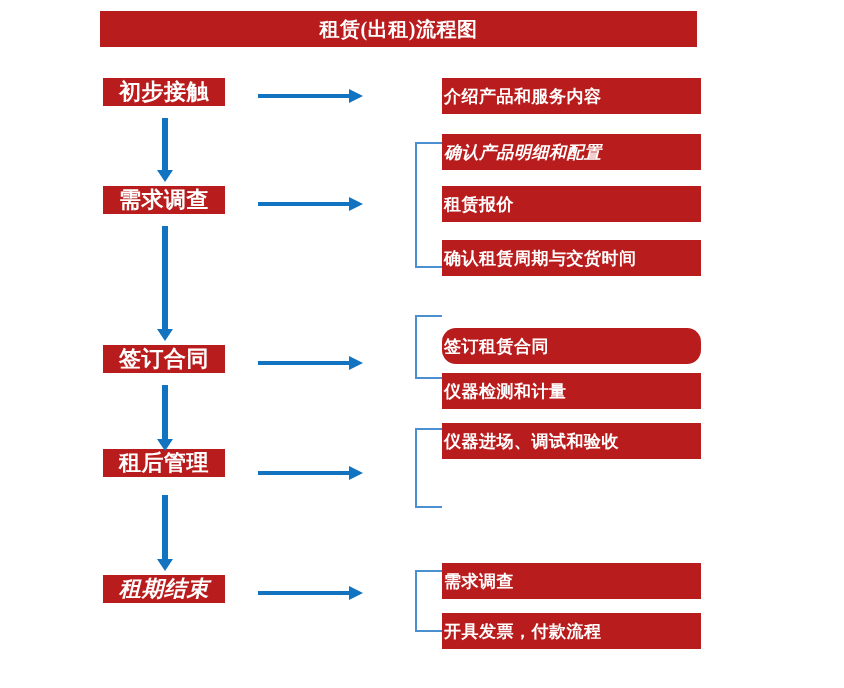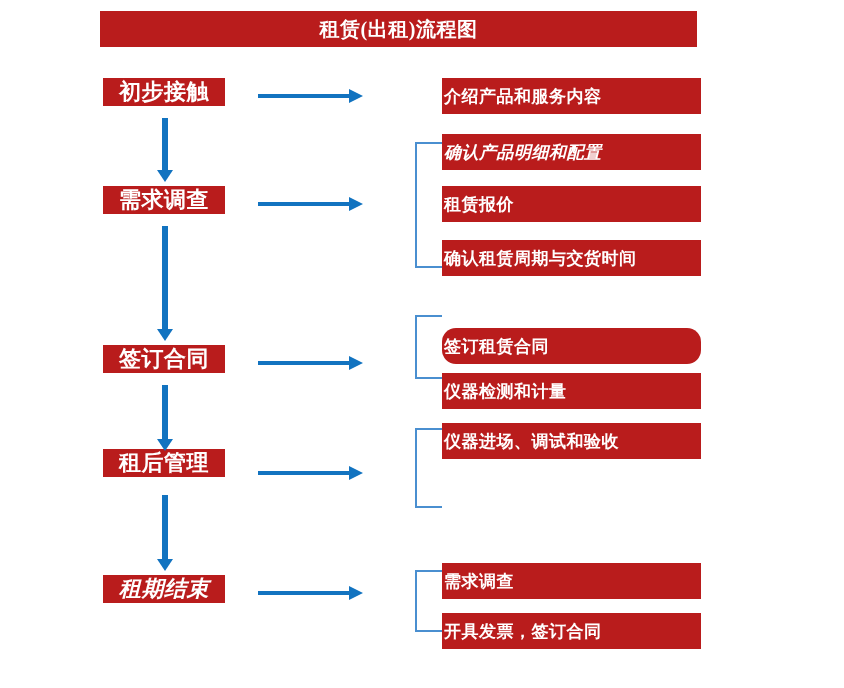"开具发票，签订合同" div.box { text: 签订合同 -> 付款流程 }
